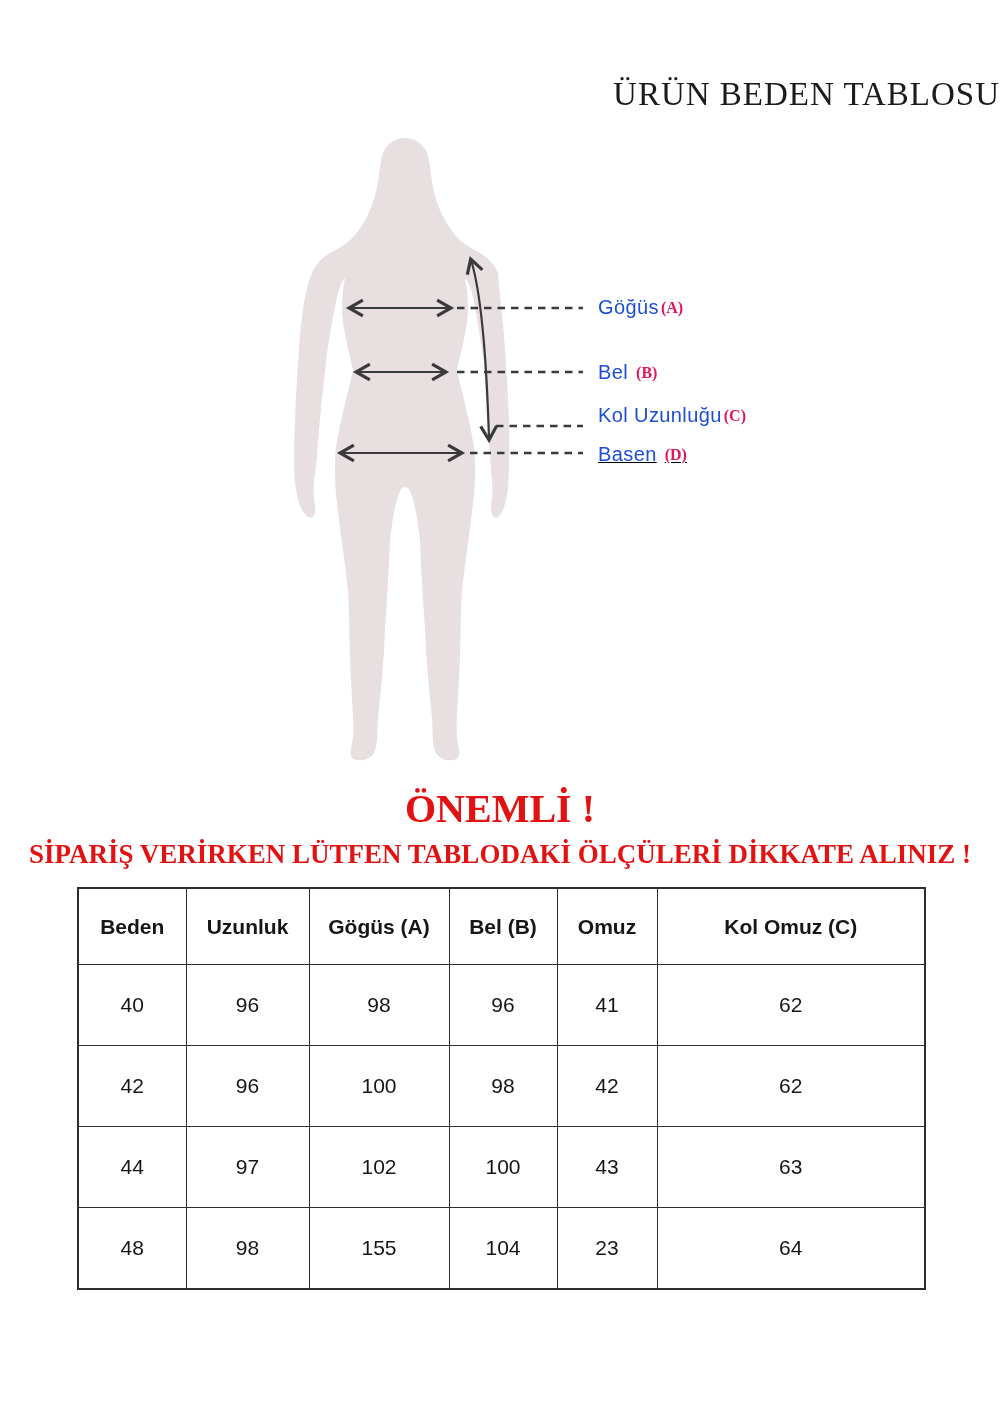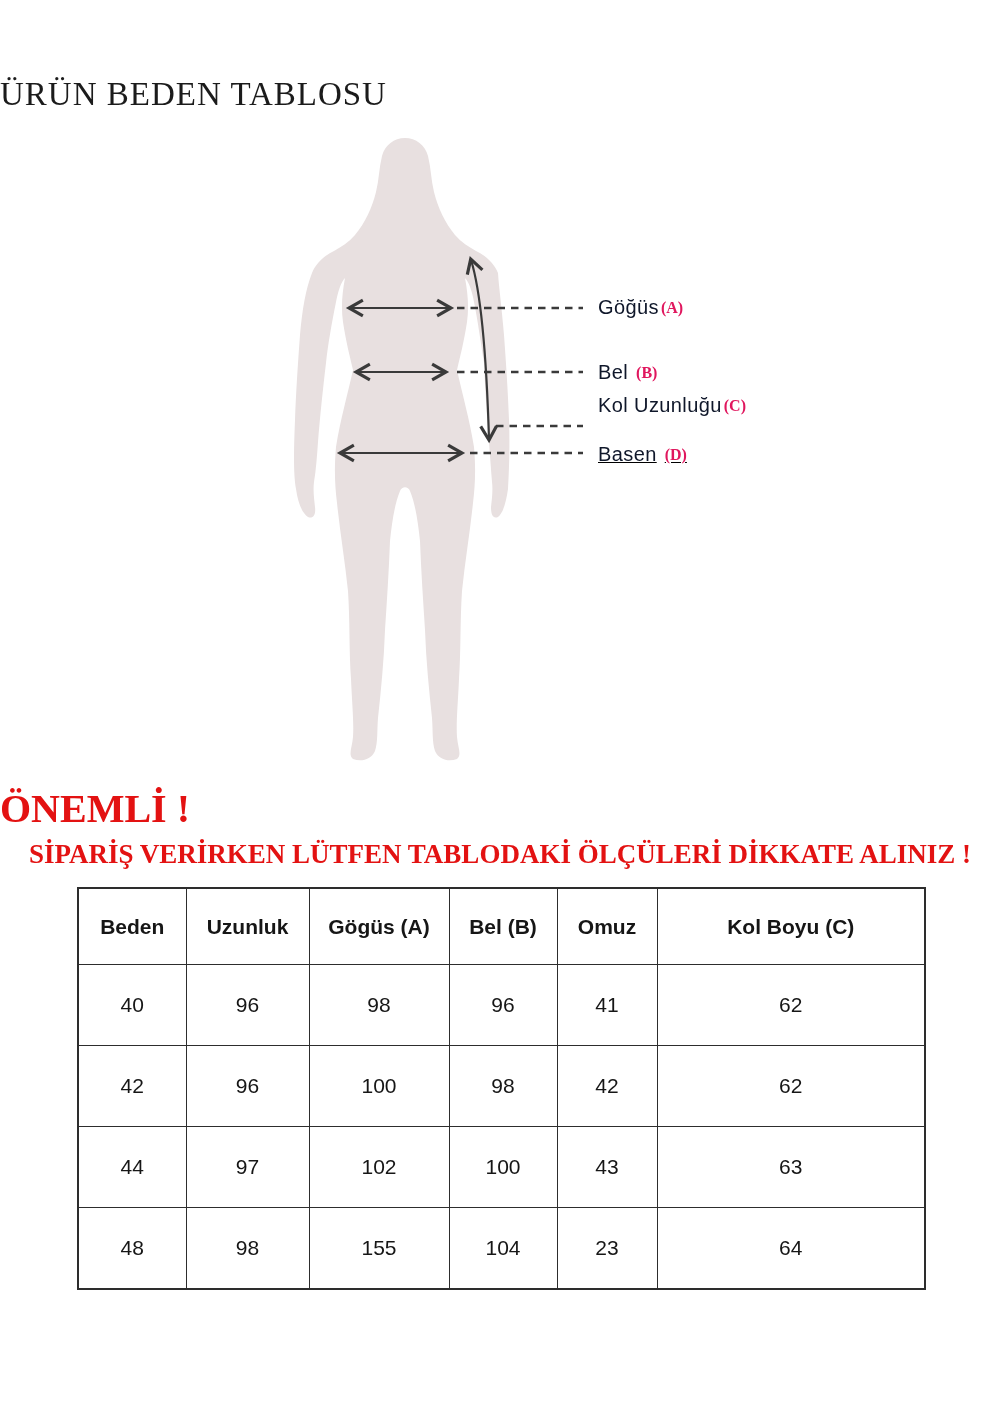"ÜRÜN BEDEN TABLOSU" .page-title { text-align: left -> right }
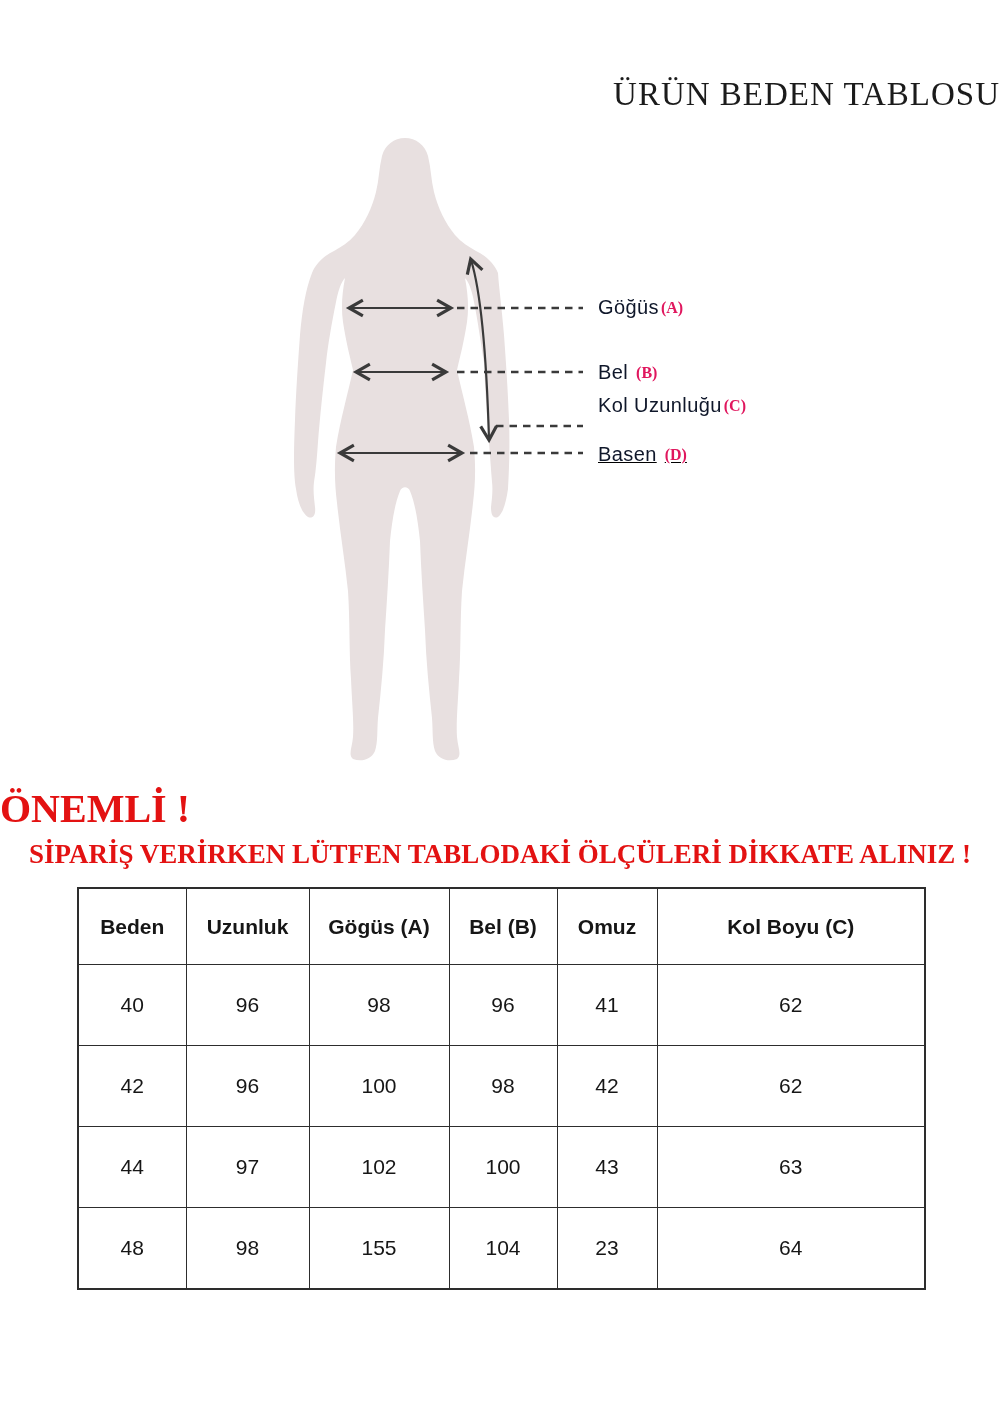"Göğüs" .mrow .mname { color: #0f172a -> #1d4ed8 }
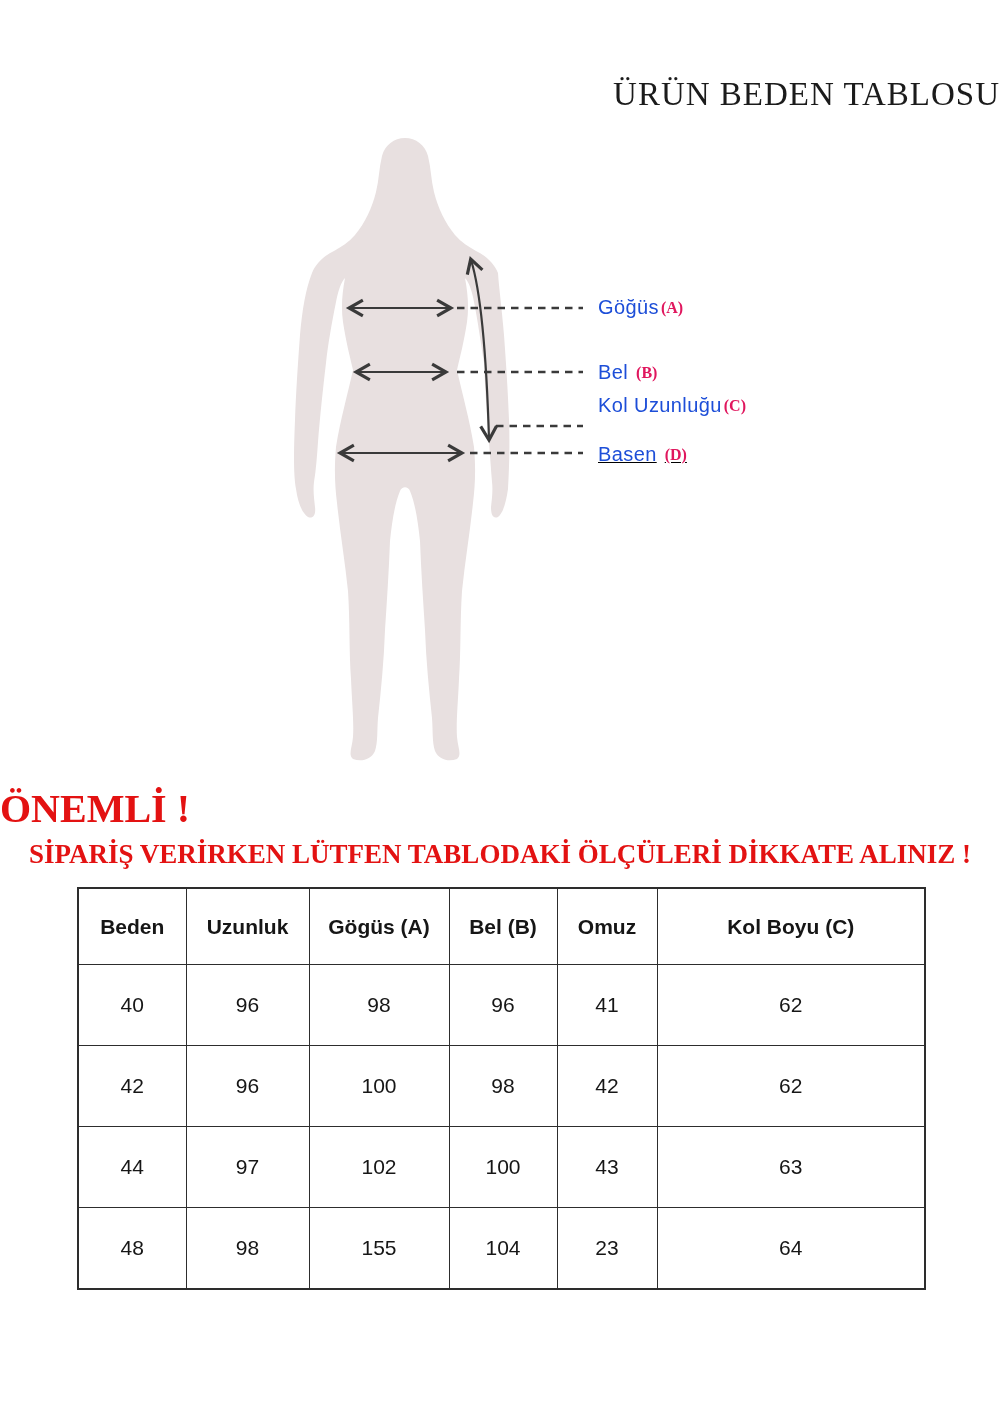"Kol Uzunluğu(C)" .mrow-arm { top: 392px -> 402px }
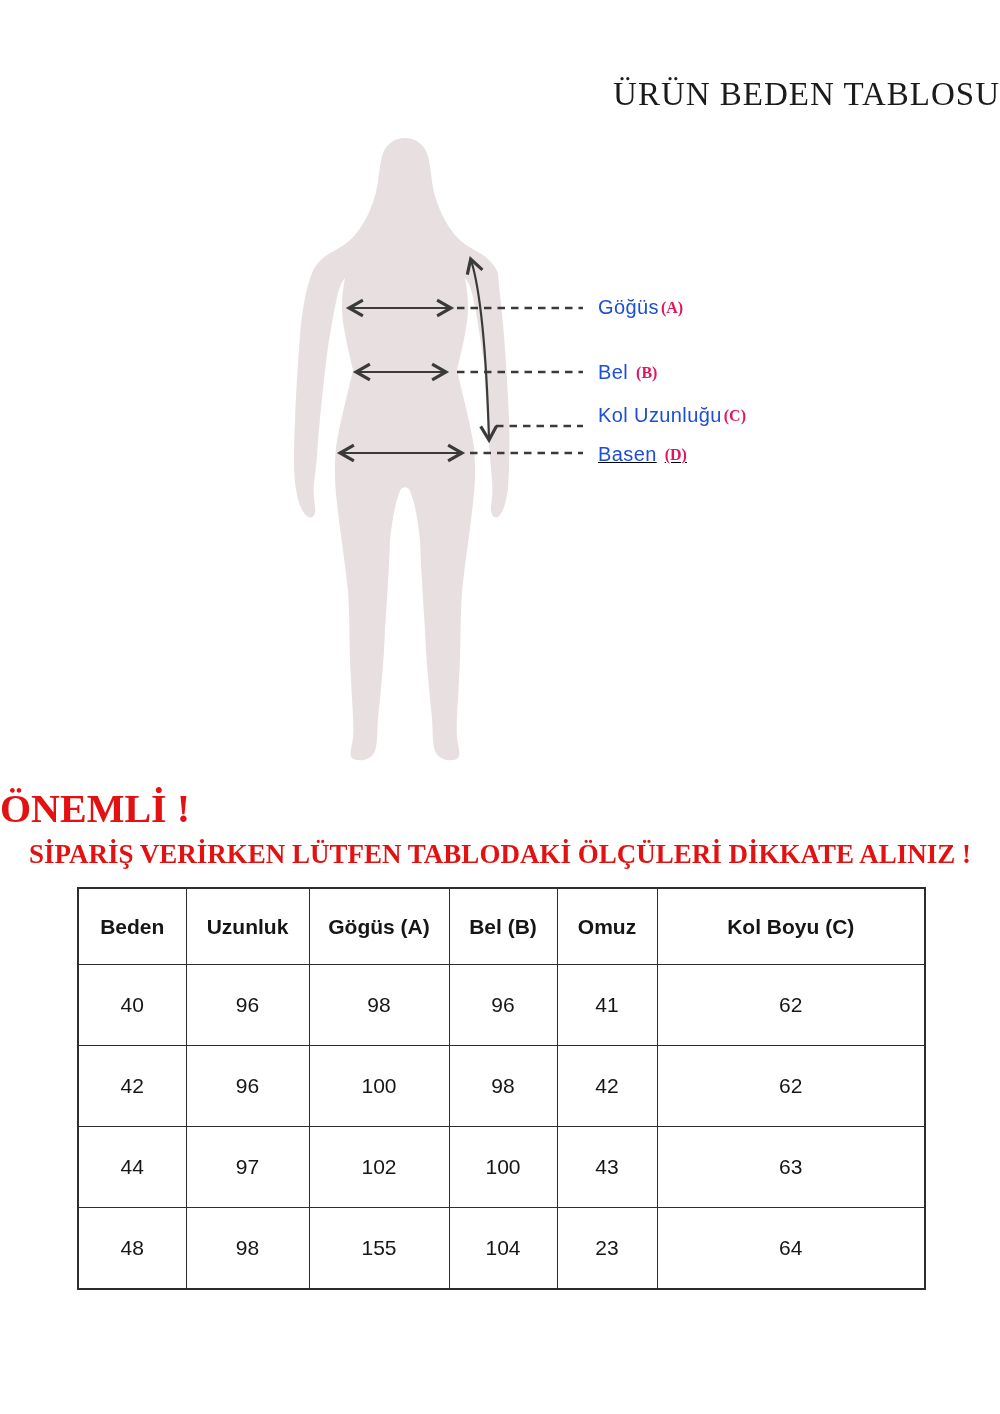"ÖNEMLİ !" .notice-heading { text-align: left -> center }
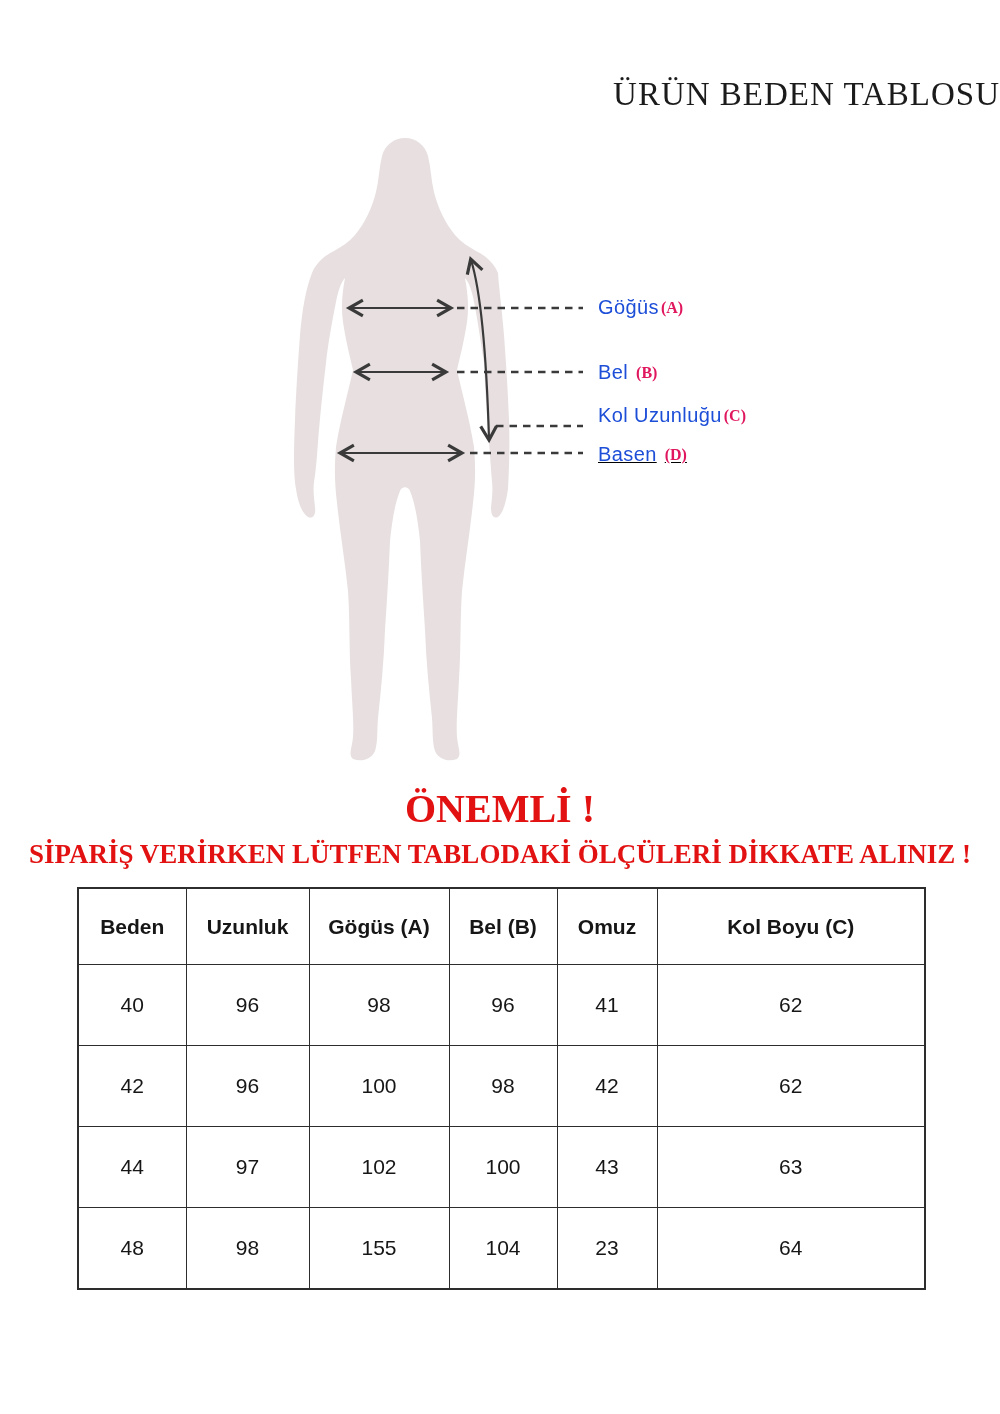"Kol Boyu (C)" th { text: Boyu -> Omuz }
